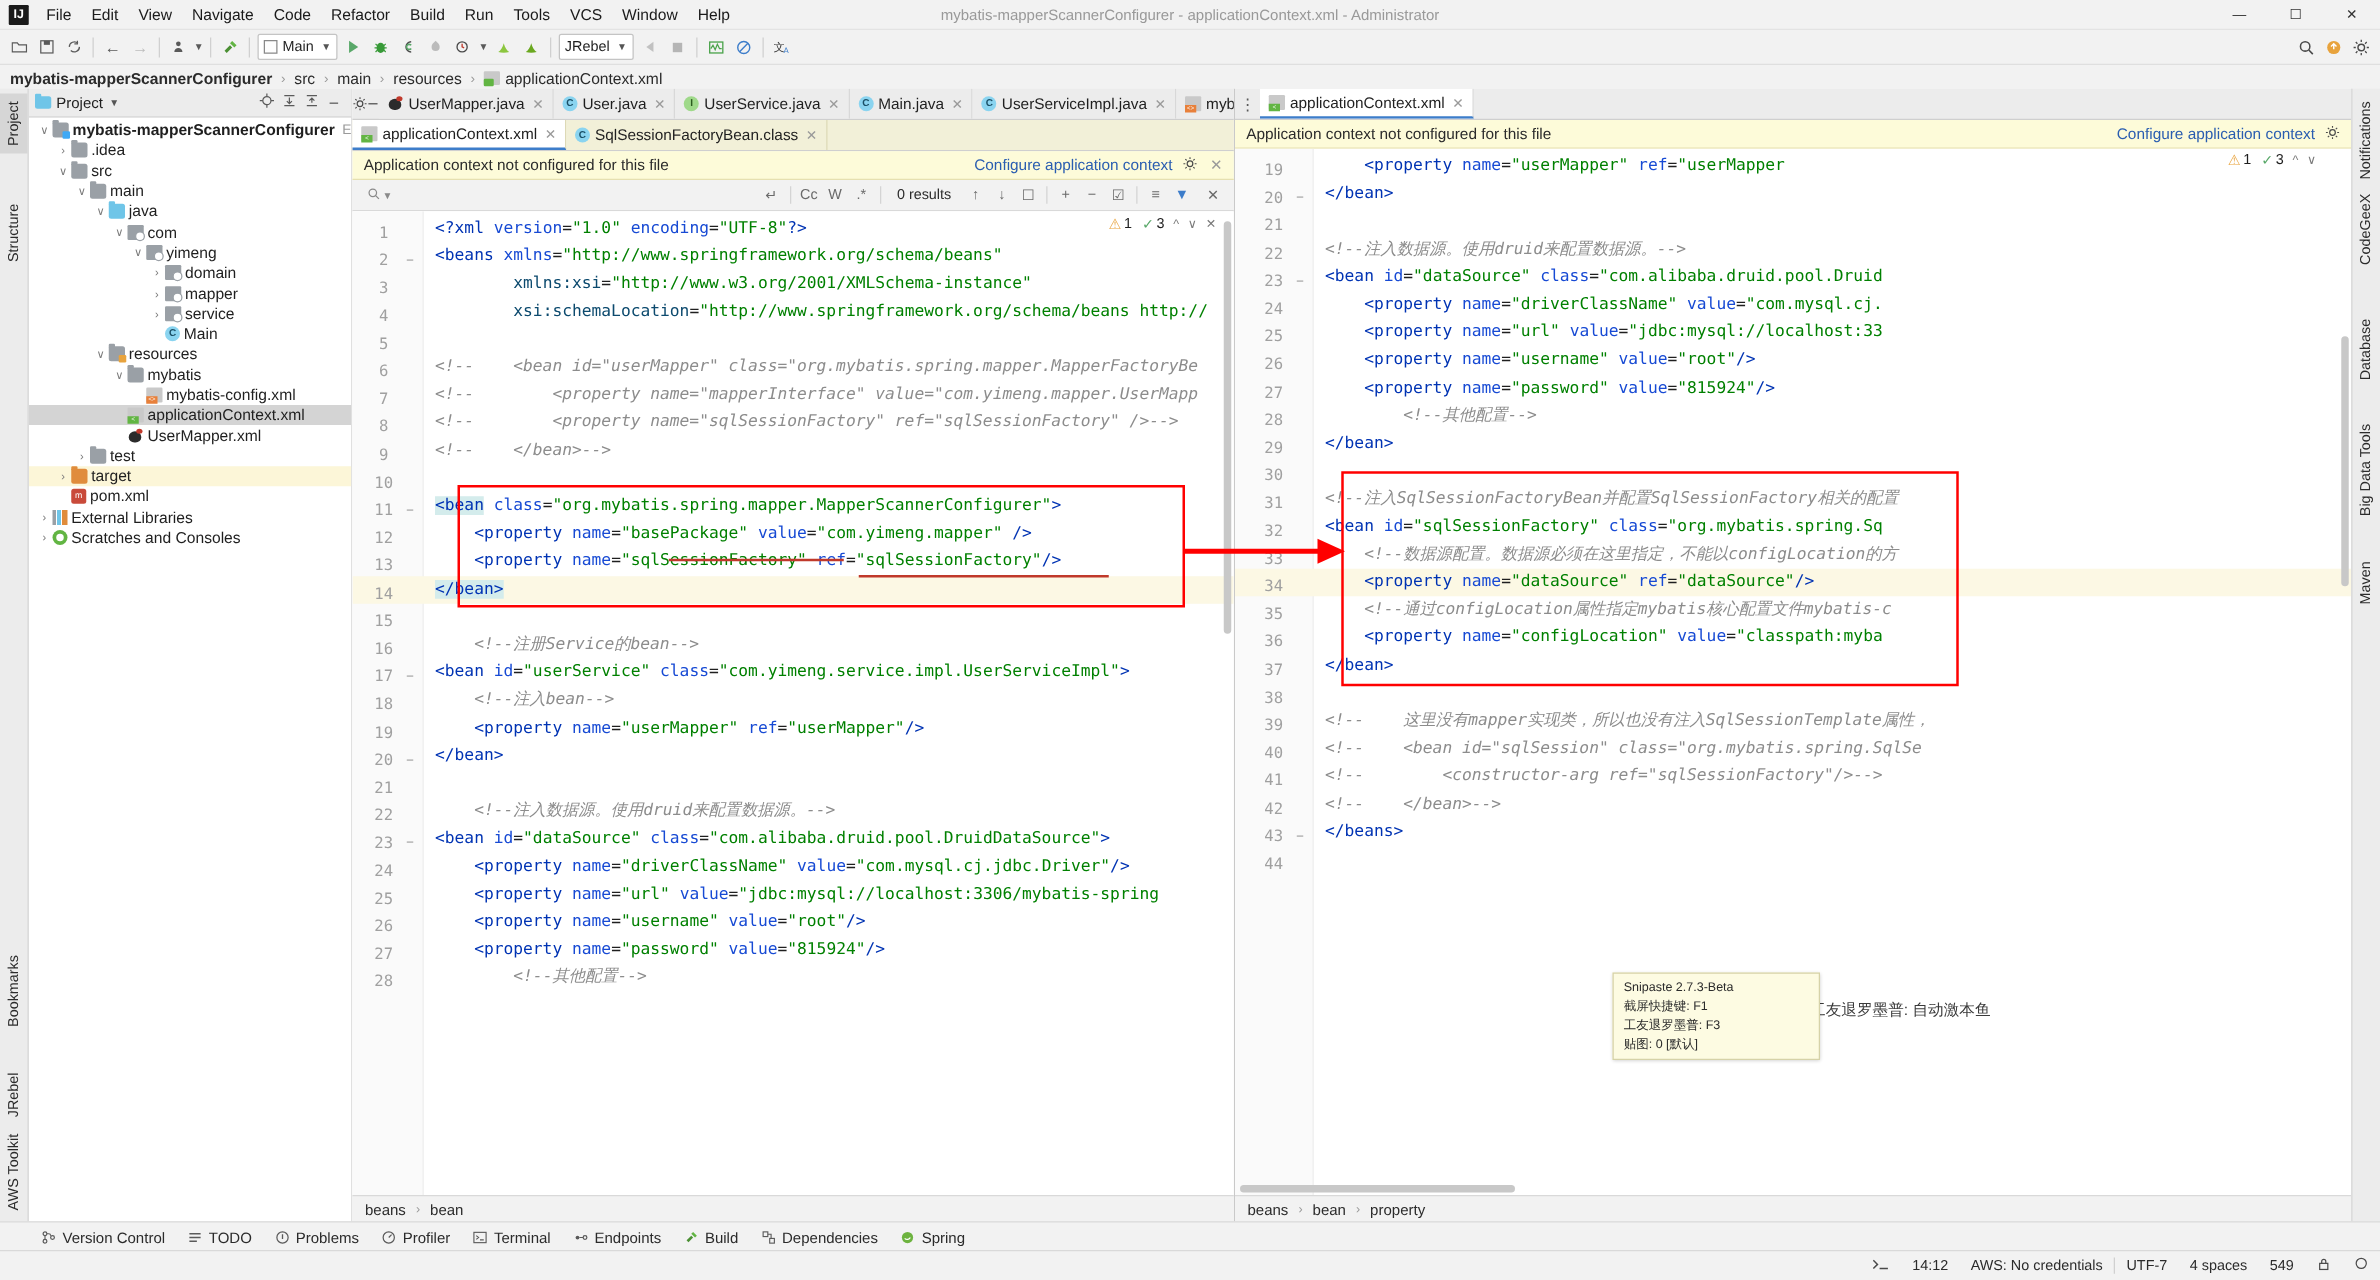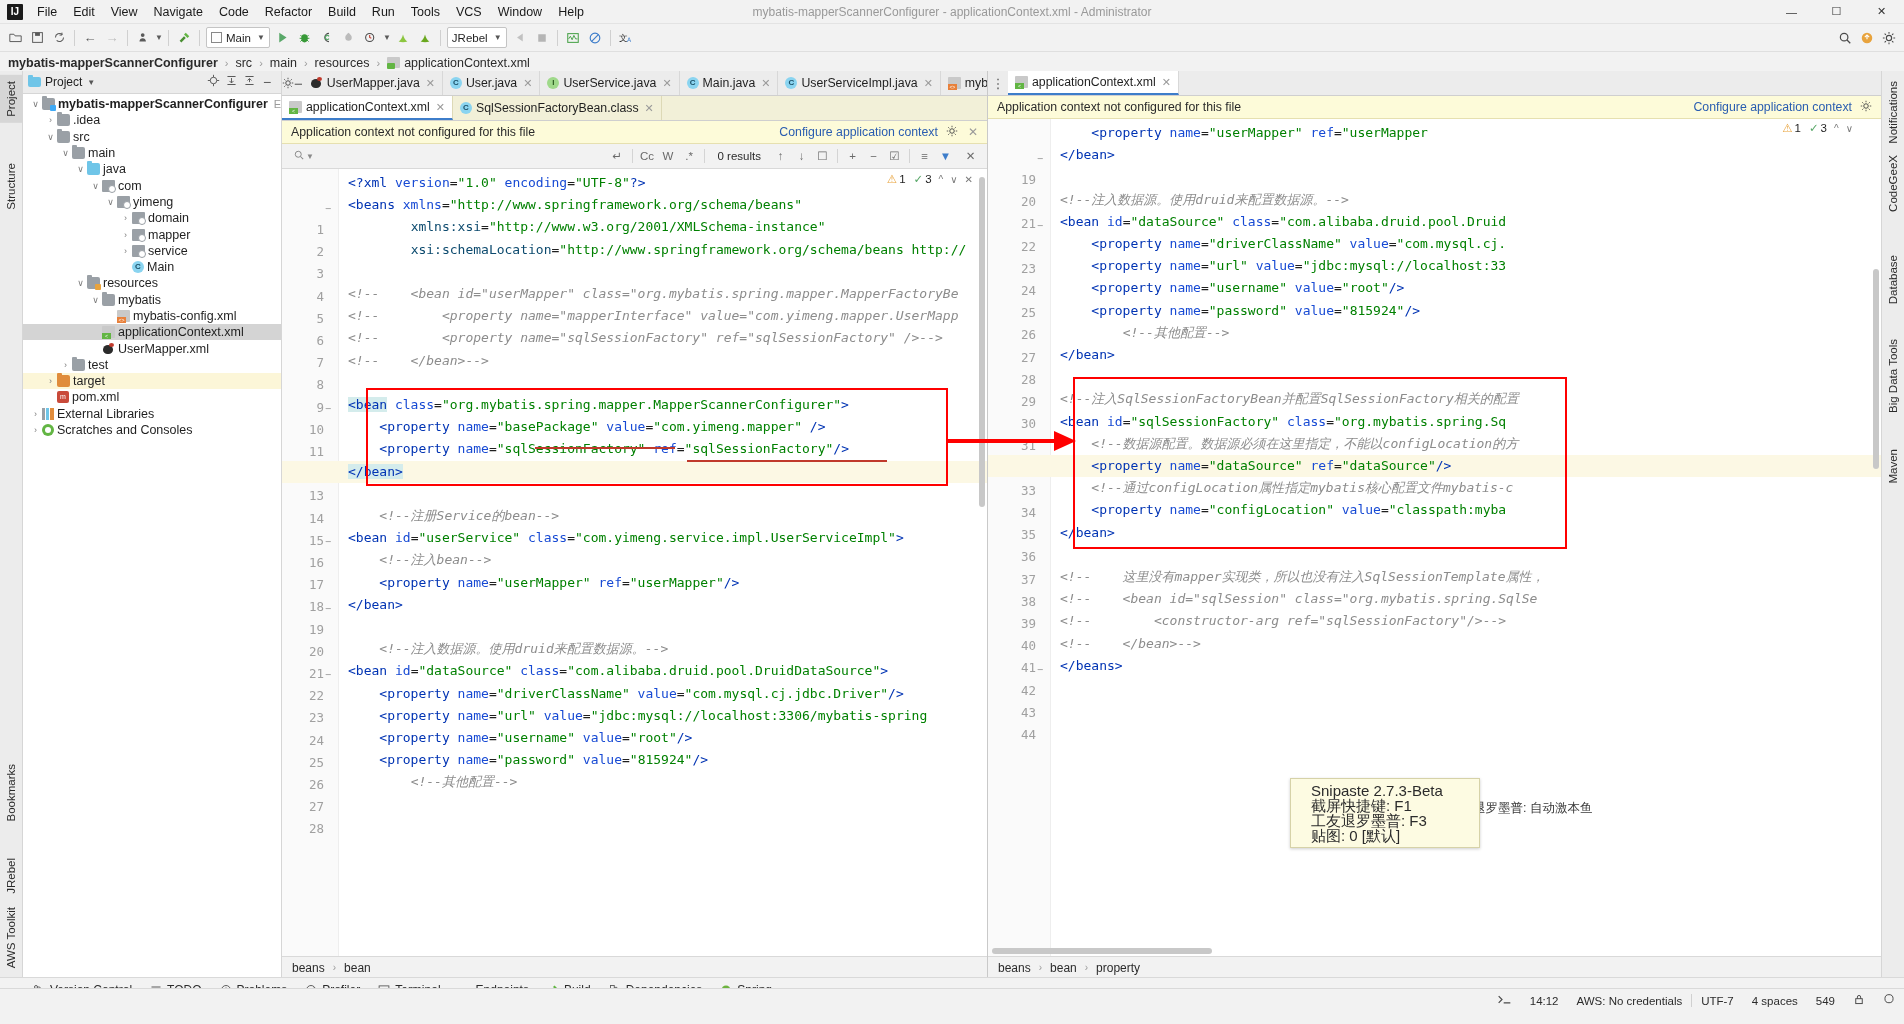"19" .ln { margin-top: 44px -> none; text-align: right -> center }
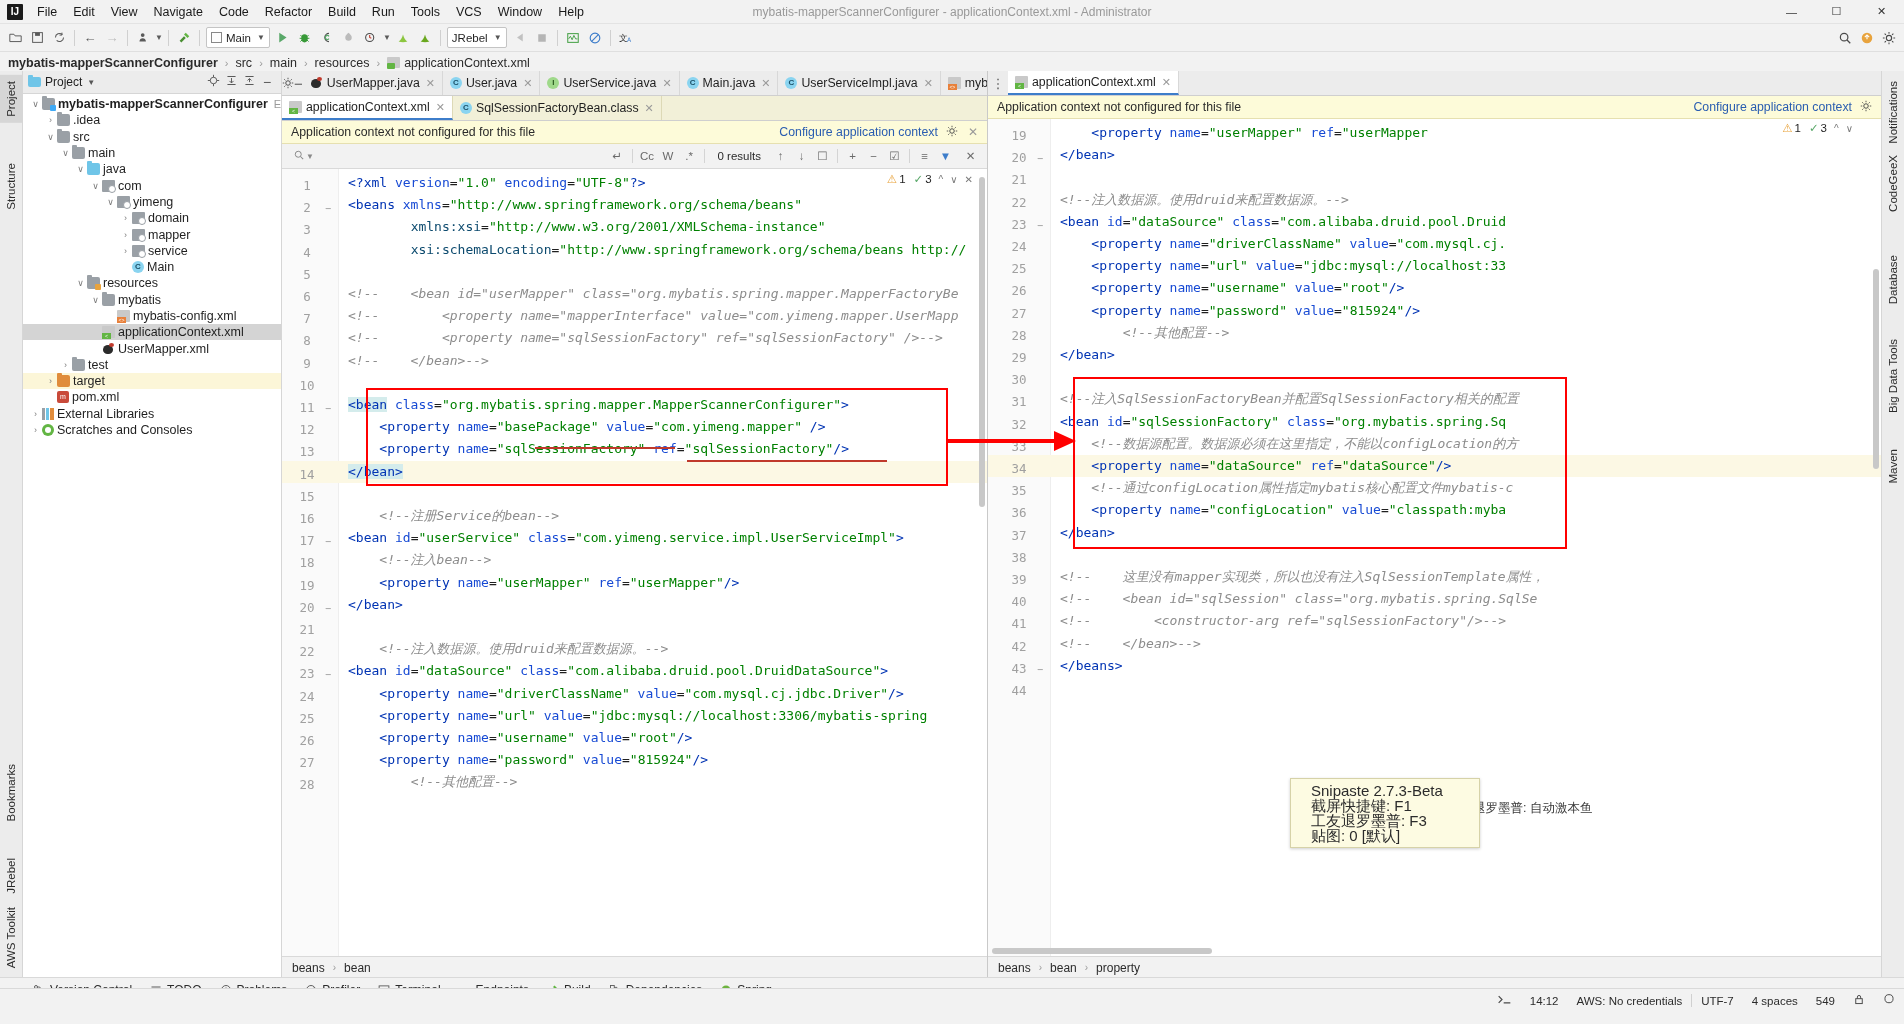"Snipaste 2.7.3-Beta" .tooltip { font-size: 15px -> 10px; padding: 4px 20px -> 4px 8px }
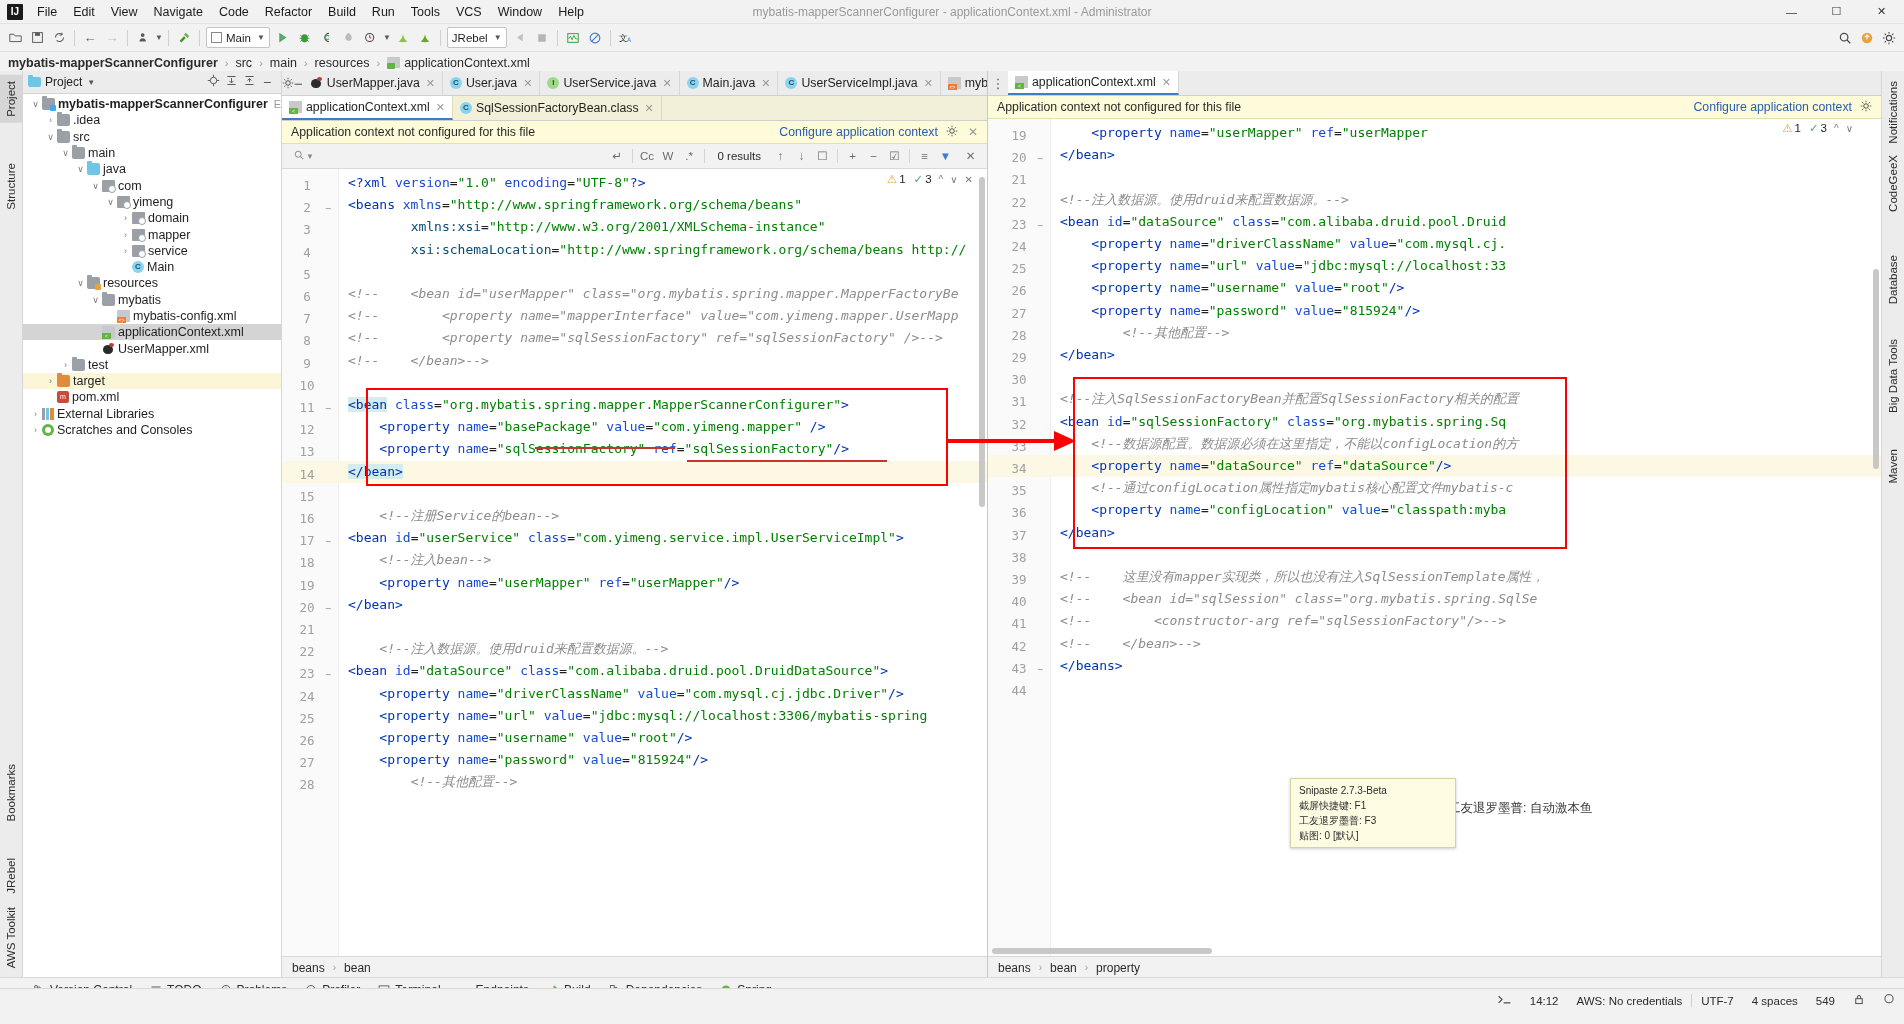"14:12" .status { bottom: 12px -> 0 }
